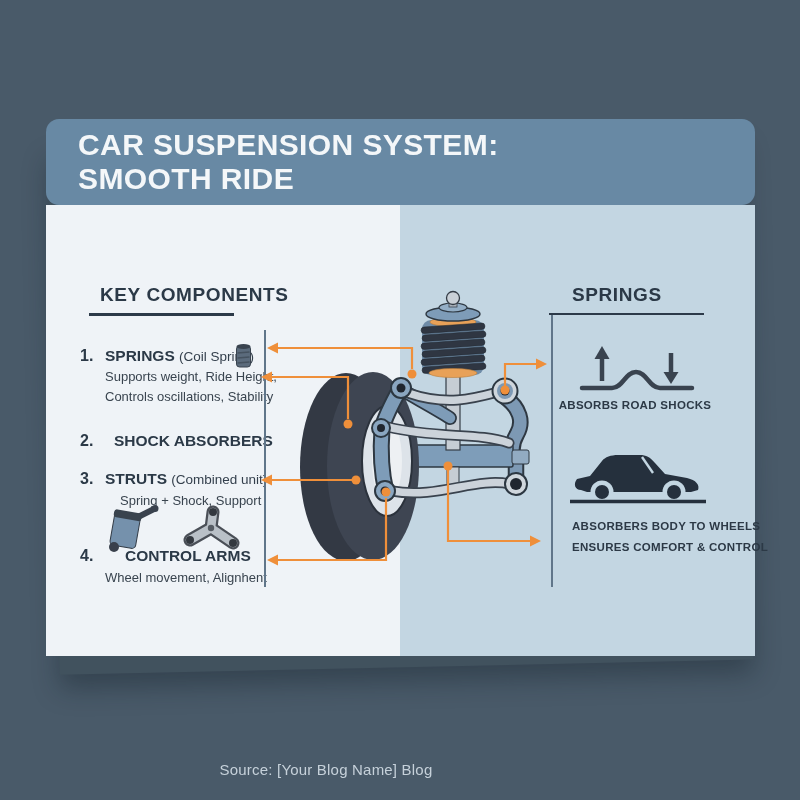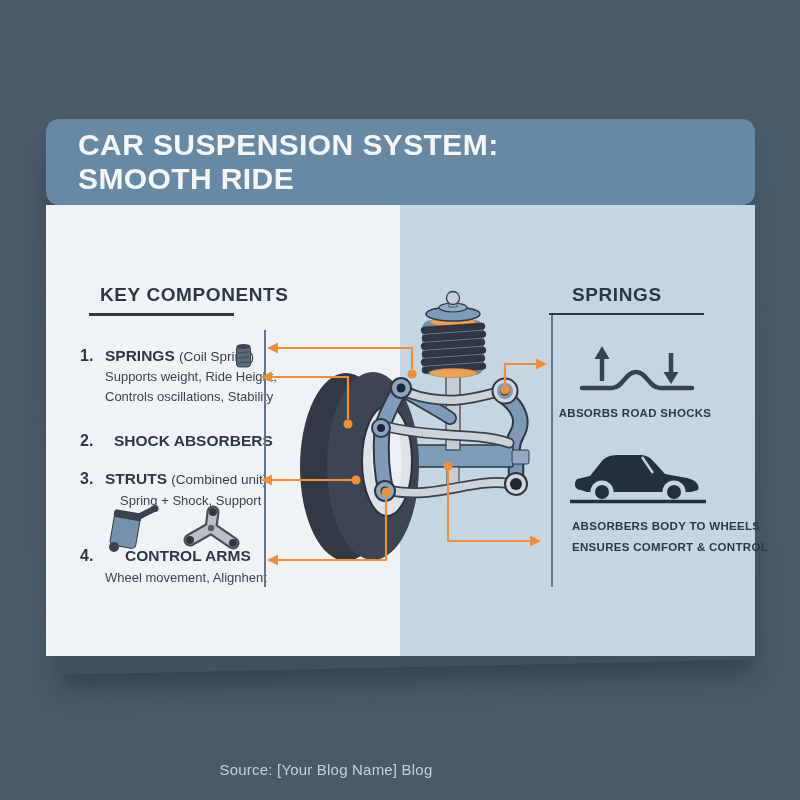"ABSORBS ROAD SHOCKS" div.fn-caption { margin-top: 8px -> none }
